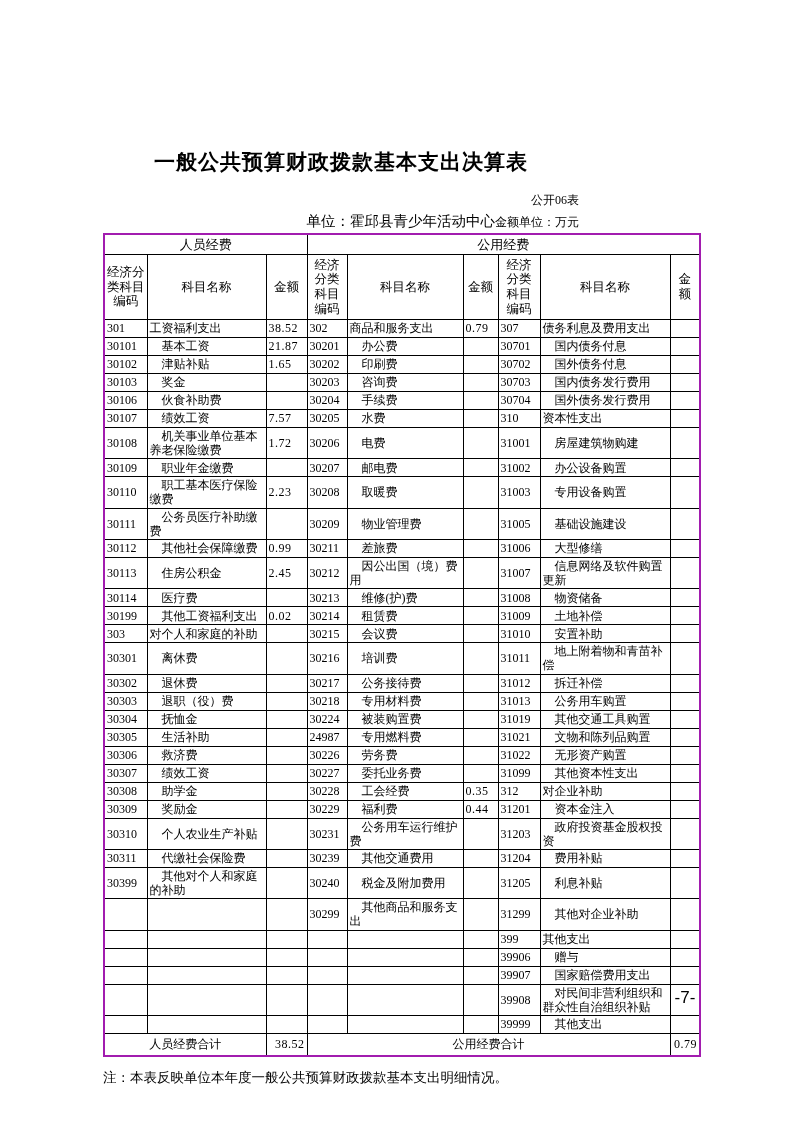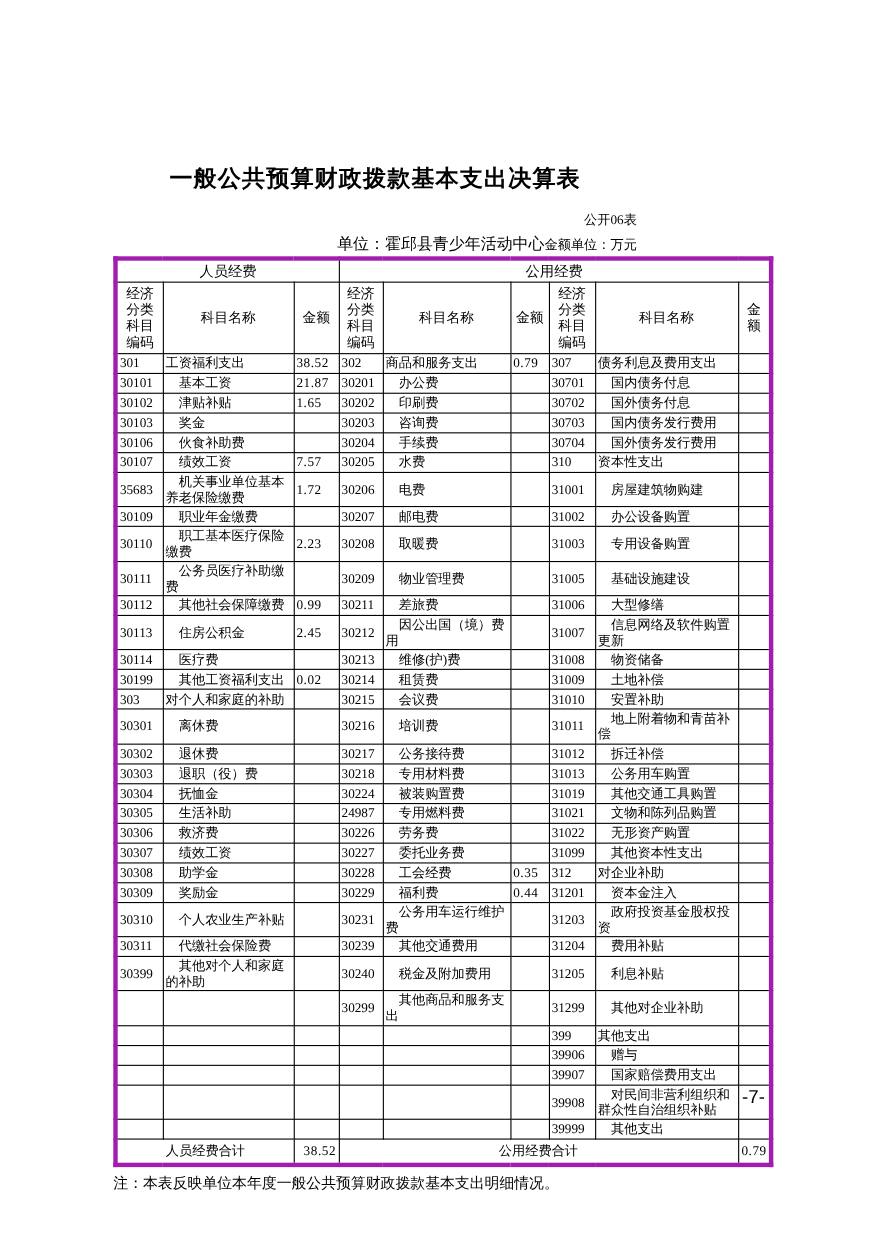"人员经费" table.budget { border: 4px solid #a21caf -> 2px solid #a21caf }
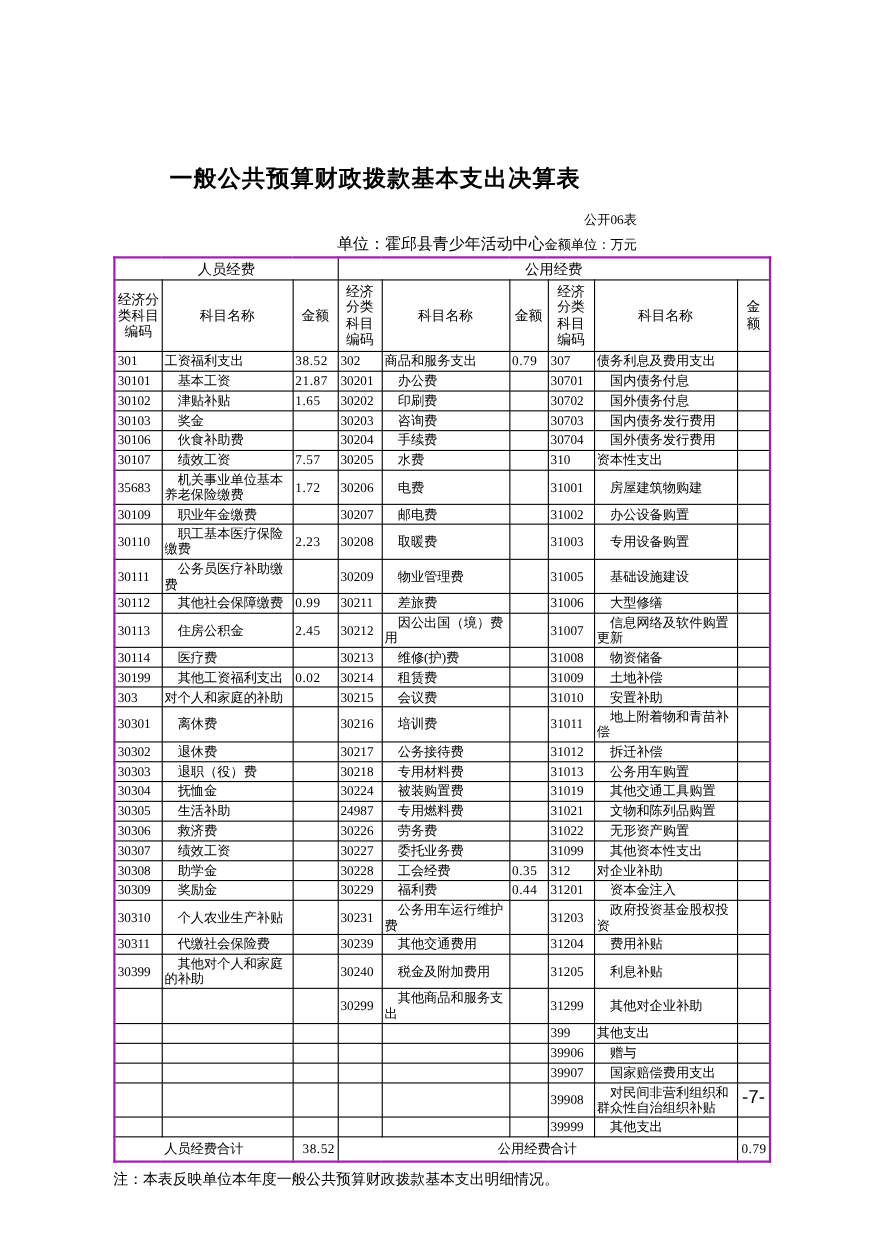"35683" td.code { text: 35683 -> 30108 }
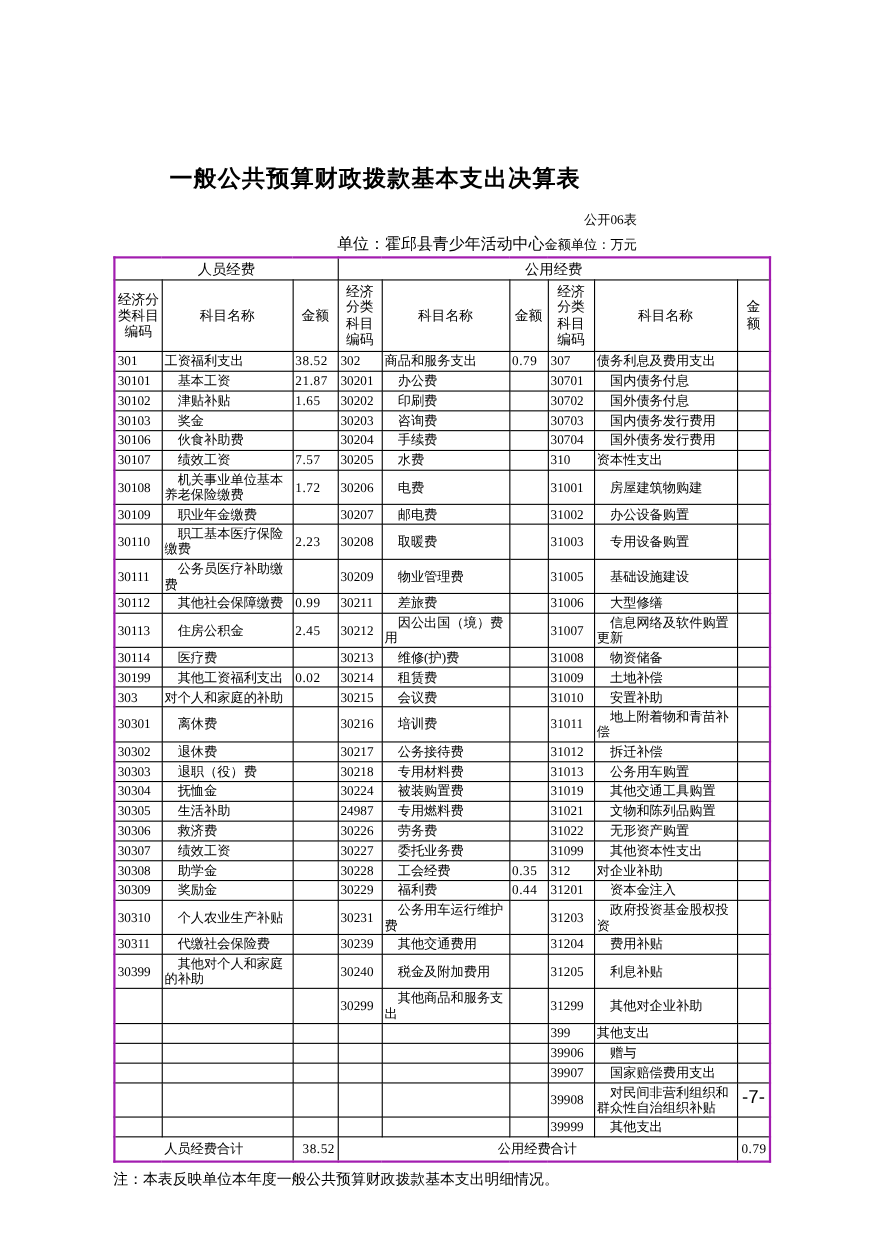"注：本表反映单位本年度一般公共预算财政拨款基本支出明细情况。" .note { margin-top: 6px -> 12px }
